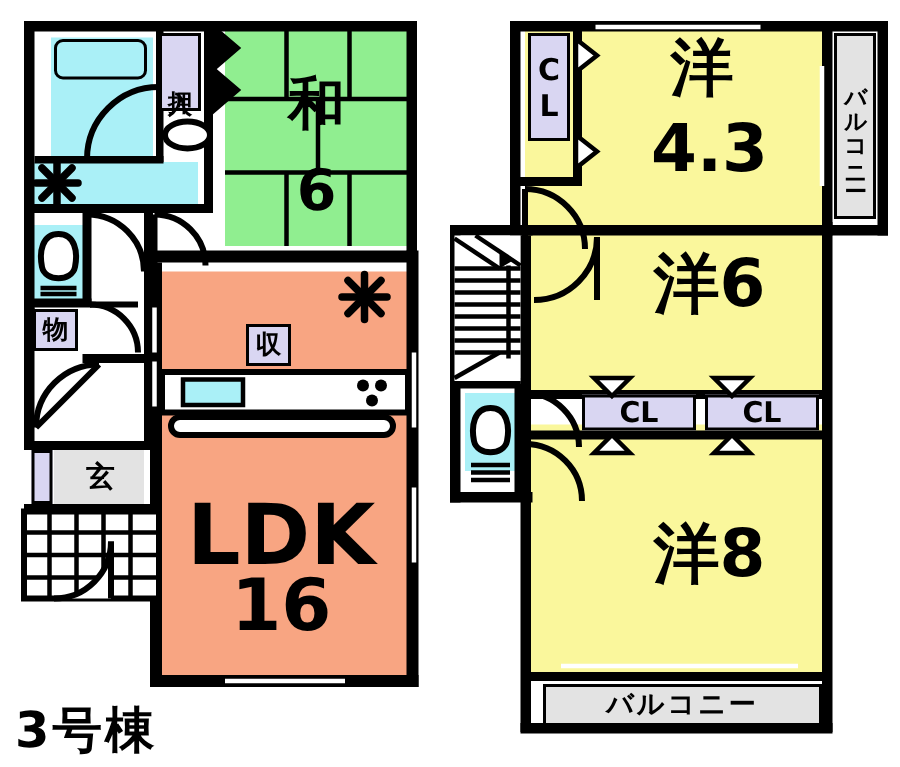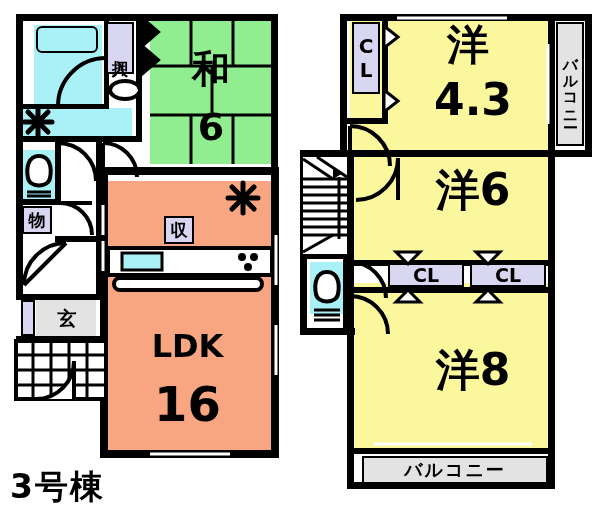"LDK" div.rlabel { font-size: 32px -> 56px }
